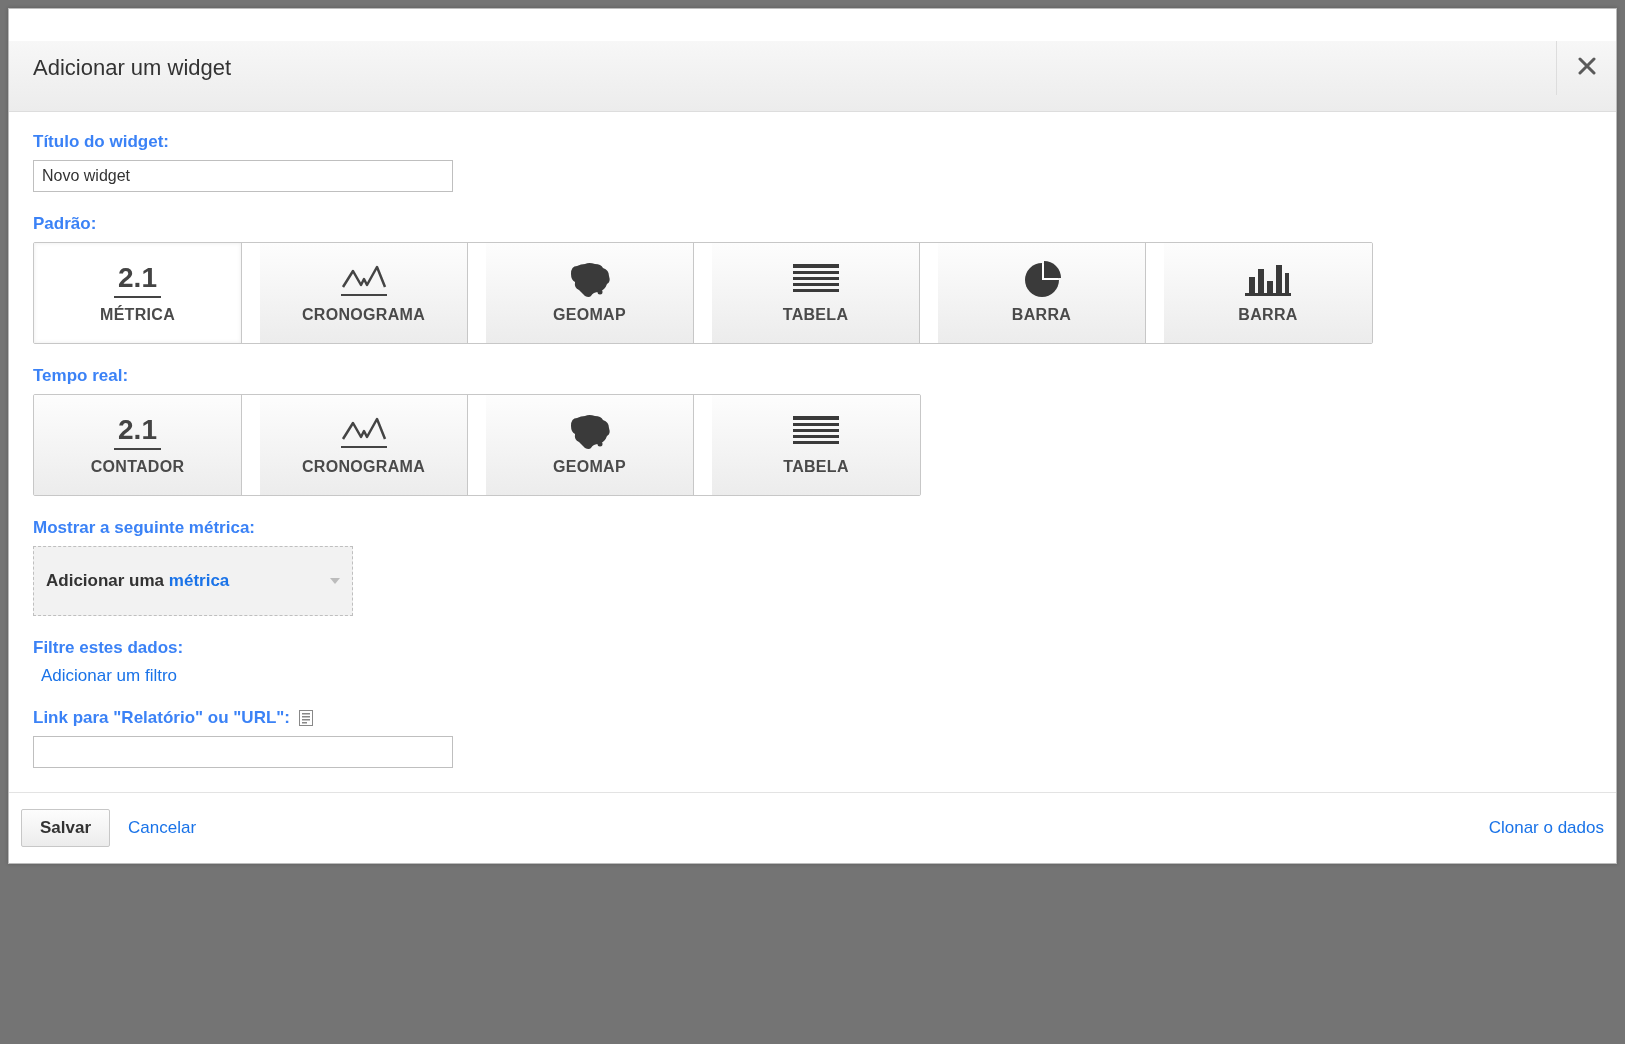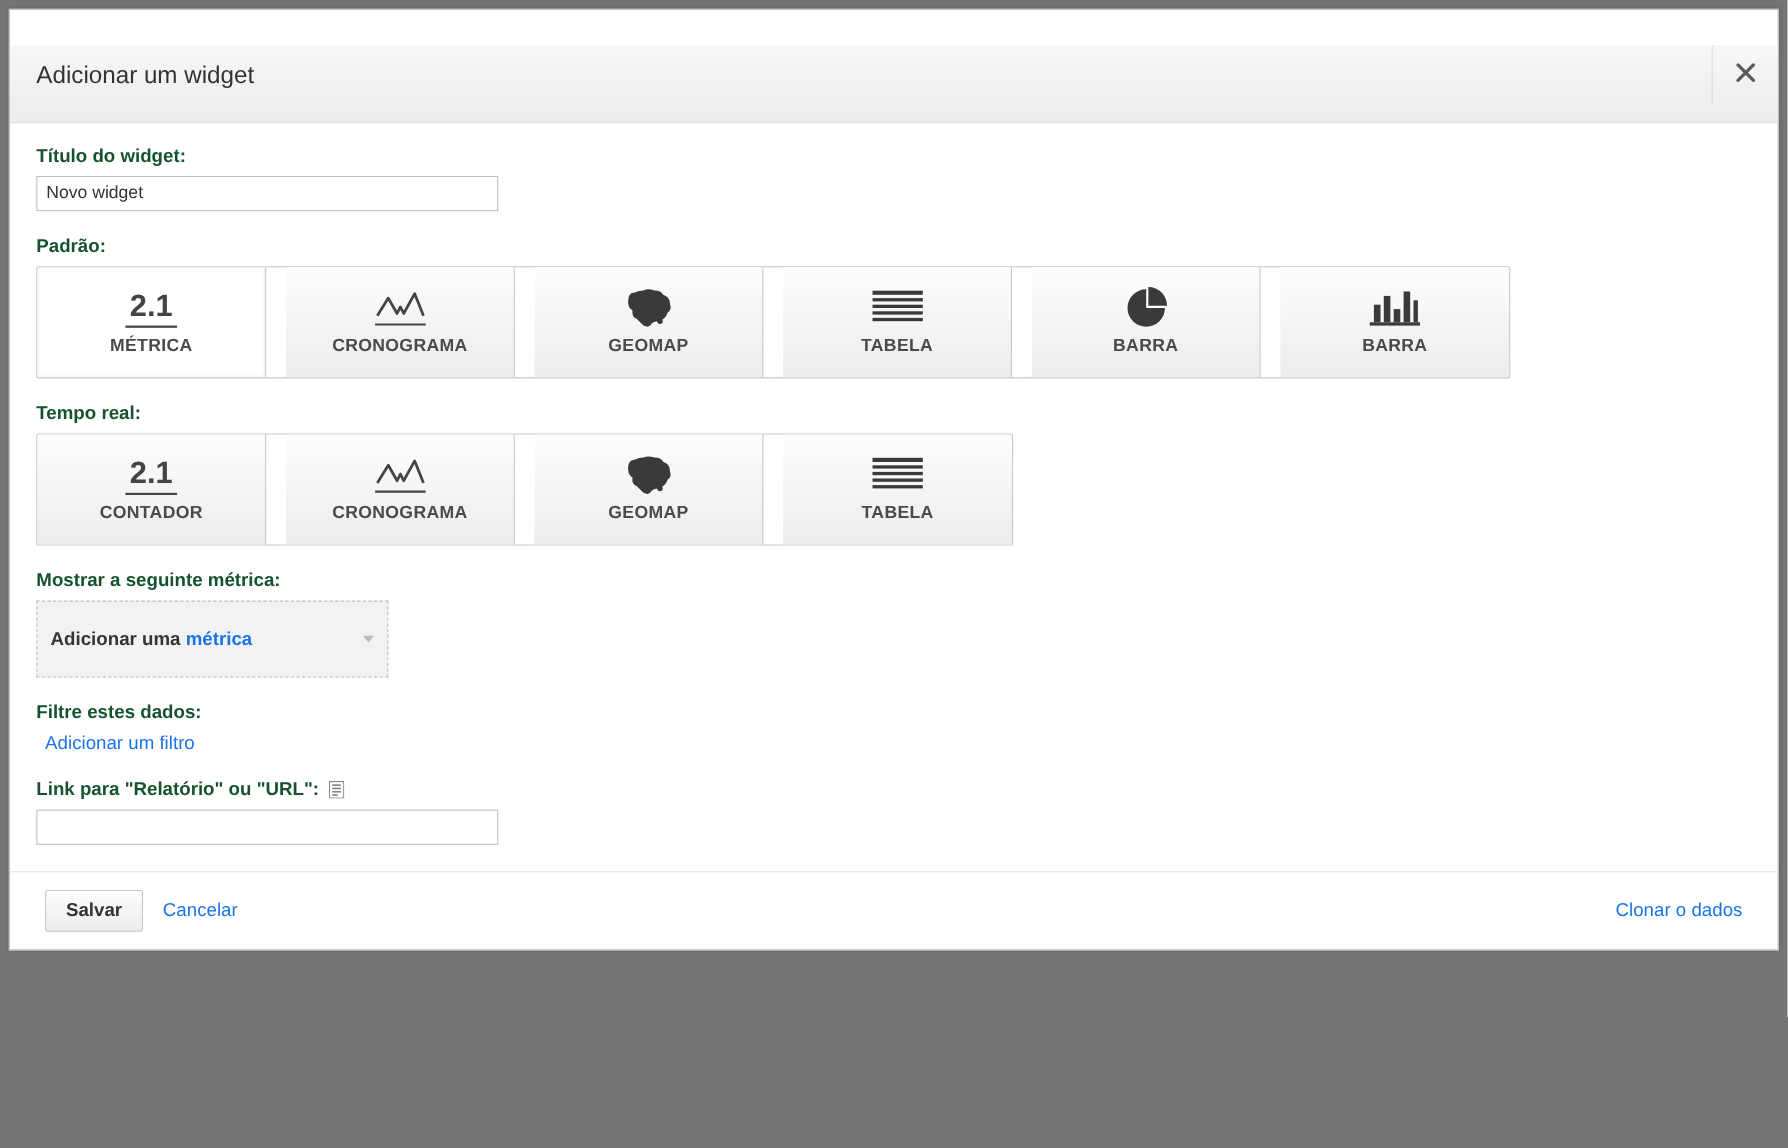"Título do widget:" .field-label { color: #14532d -> #3b82f6 }
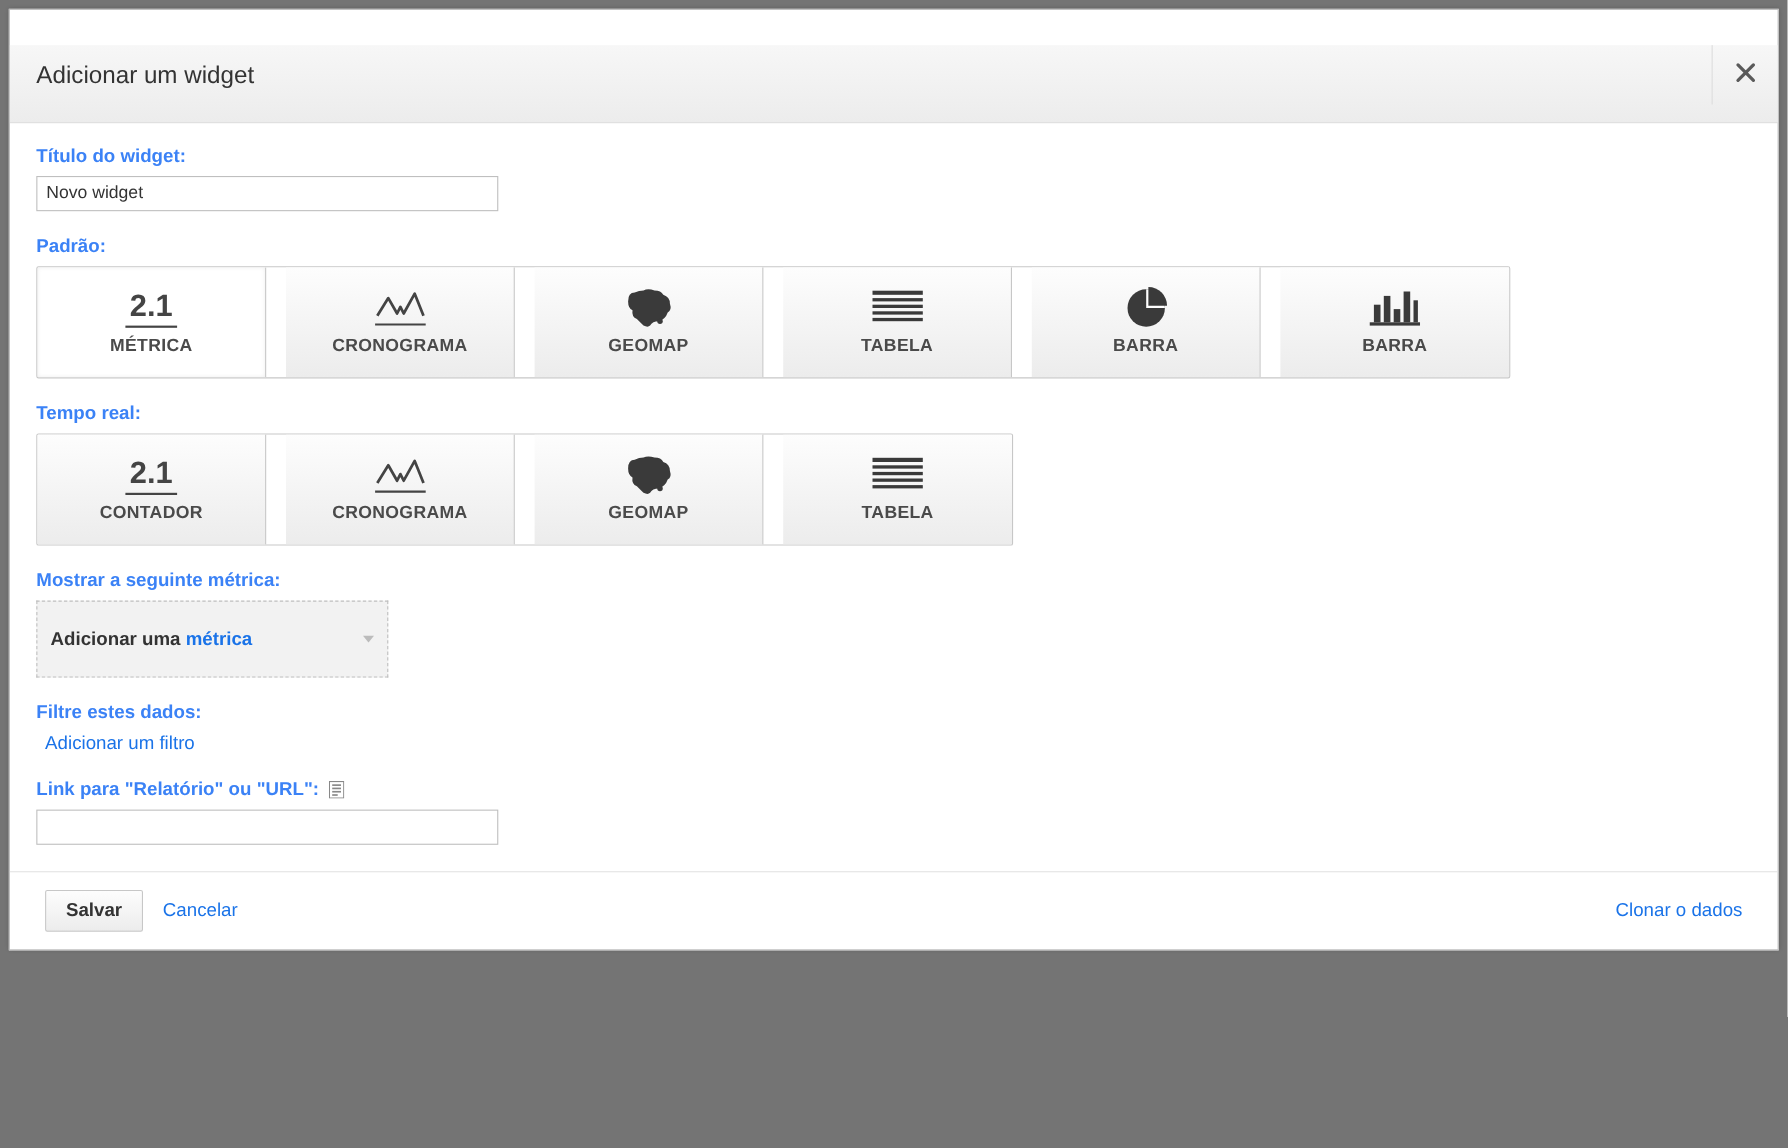"Salvar" .dialog-footer { padding: 16px 32px -> 16px 12px }
